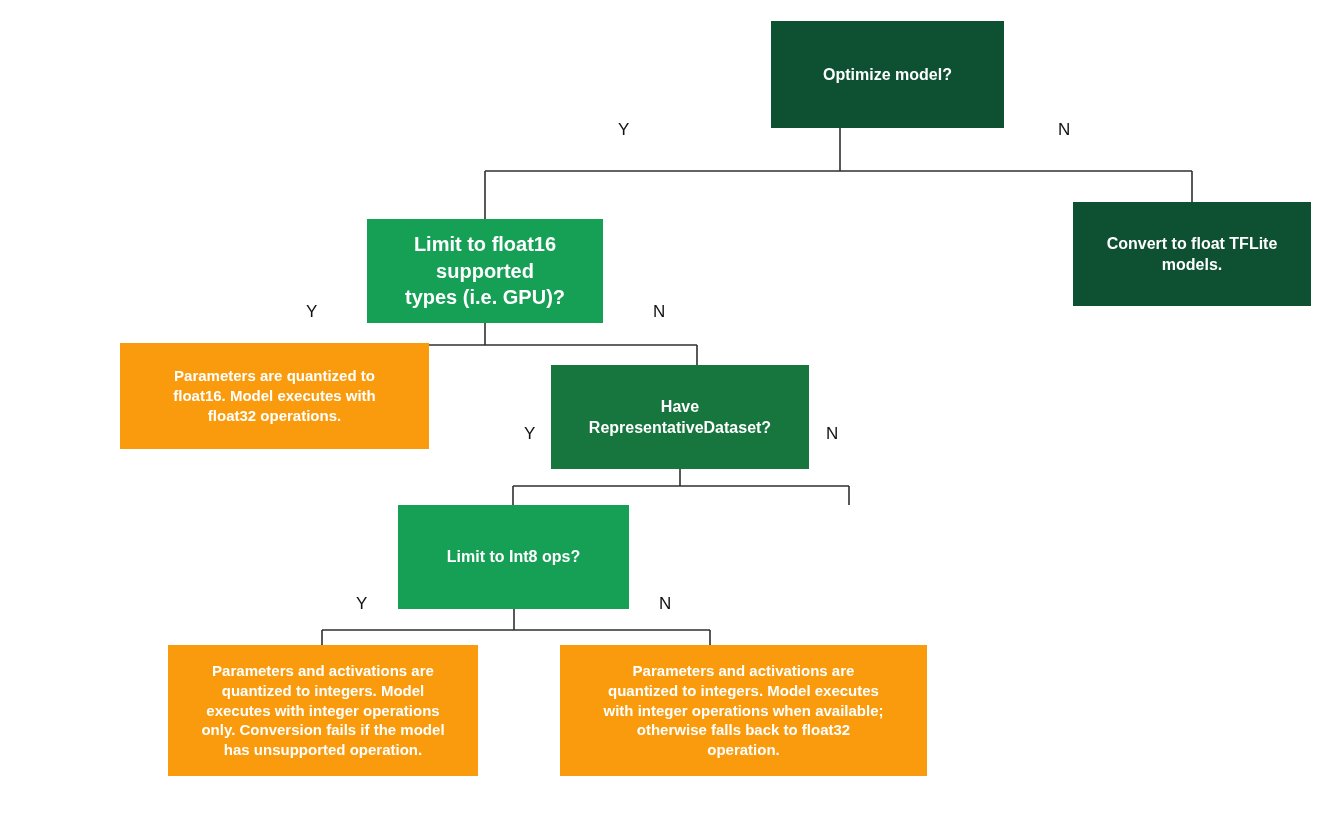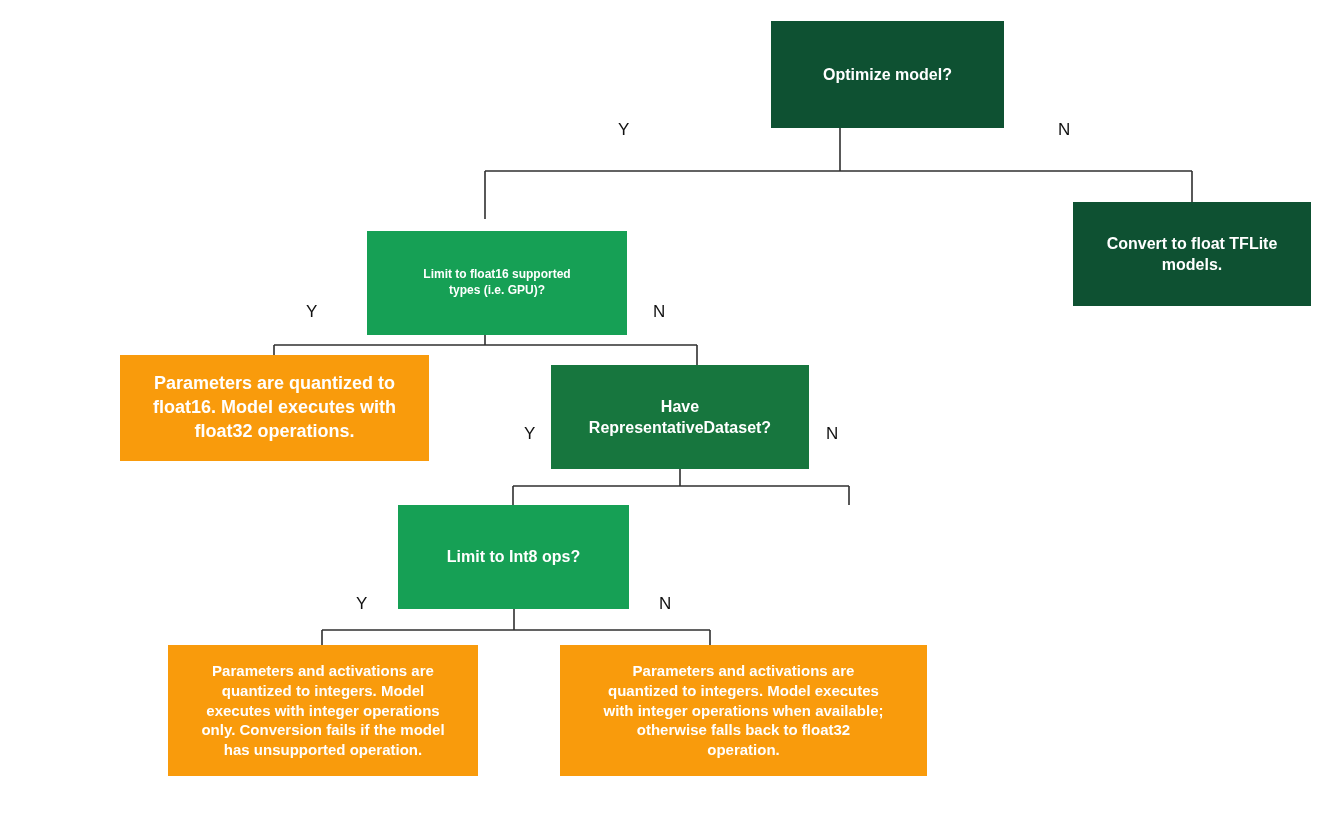"Limit to float16 supported" div.node { font-size: 12px -> 20px; top: 231px -> 219px; width: 260px -> 236px }
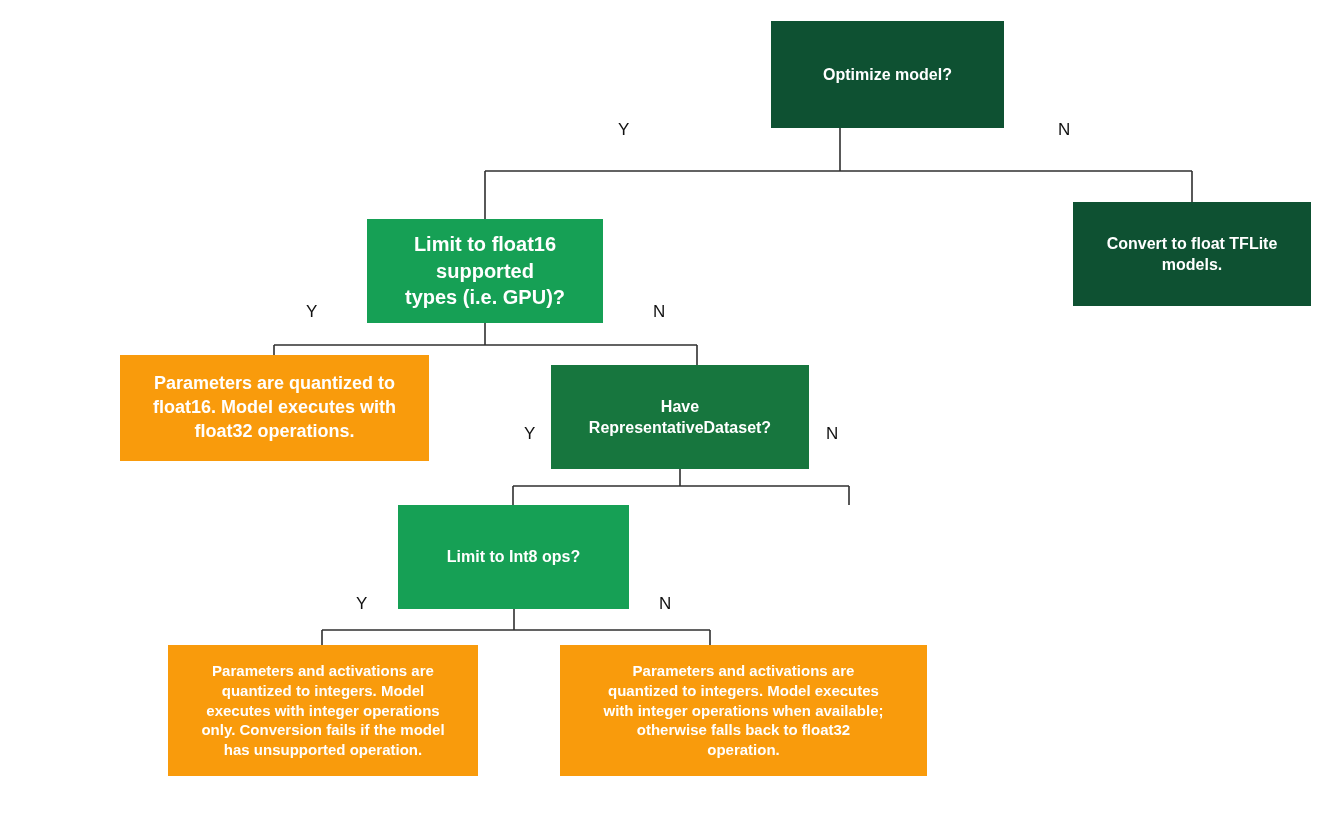"Parameters are quantized to" div.node { font-size: 18px -> 15px; top: 355px -> 343px }
